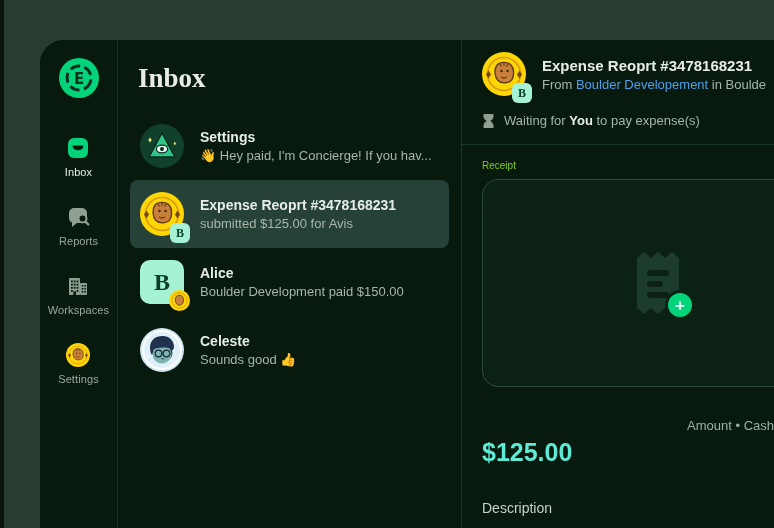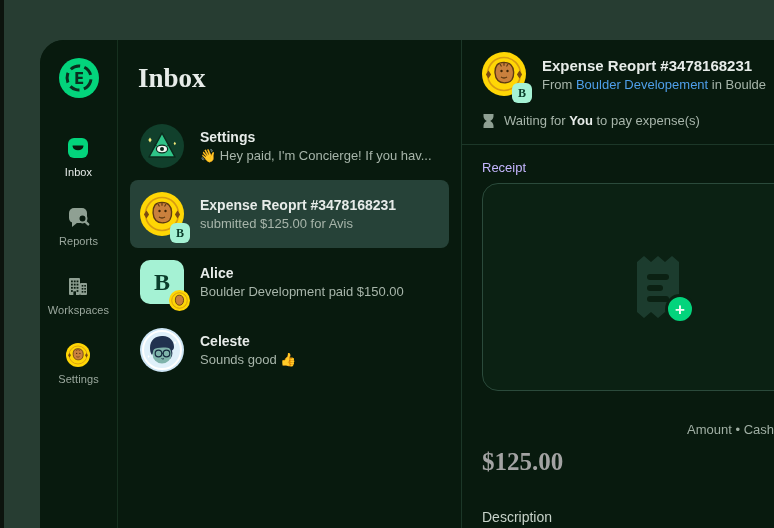"Receipt" .section-label { color: #c4b5fd -> #84cc16; font-size: 13px -> 10px }
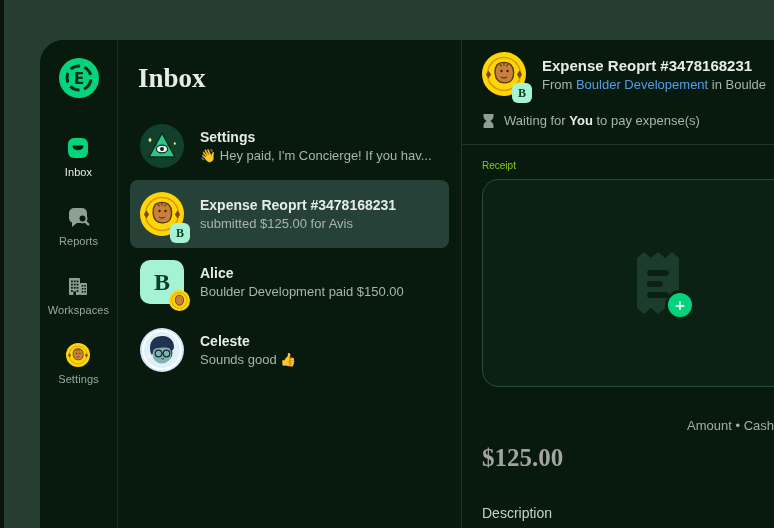"$125.00" .amount-value { color: #a3a3a3 -> #5eead4; font-family: Liberation Serif, serif -> Liberation Sans, sans-serif; margin-top: 11px -> 5px }
